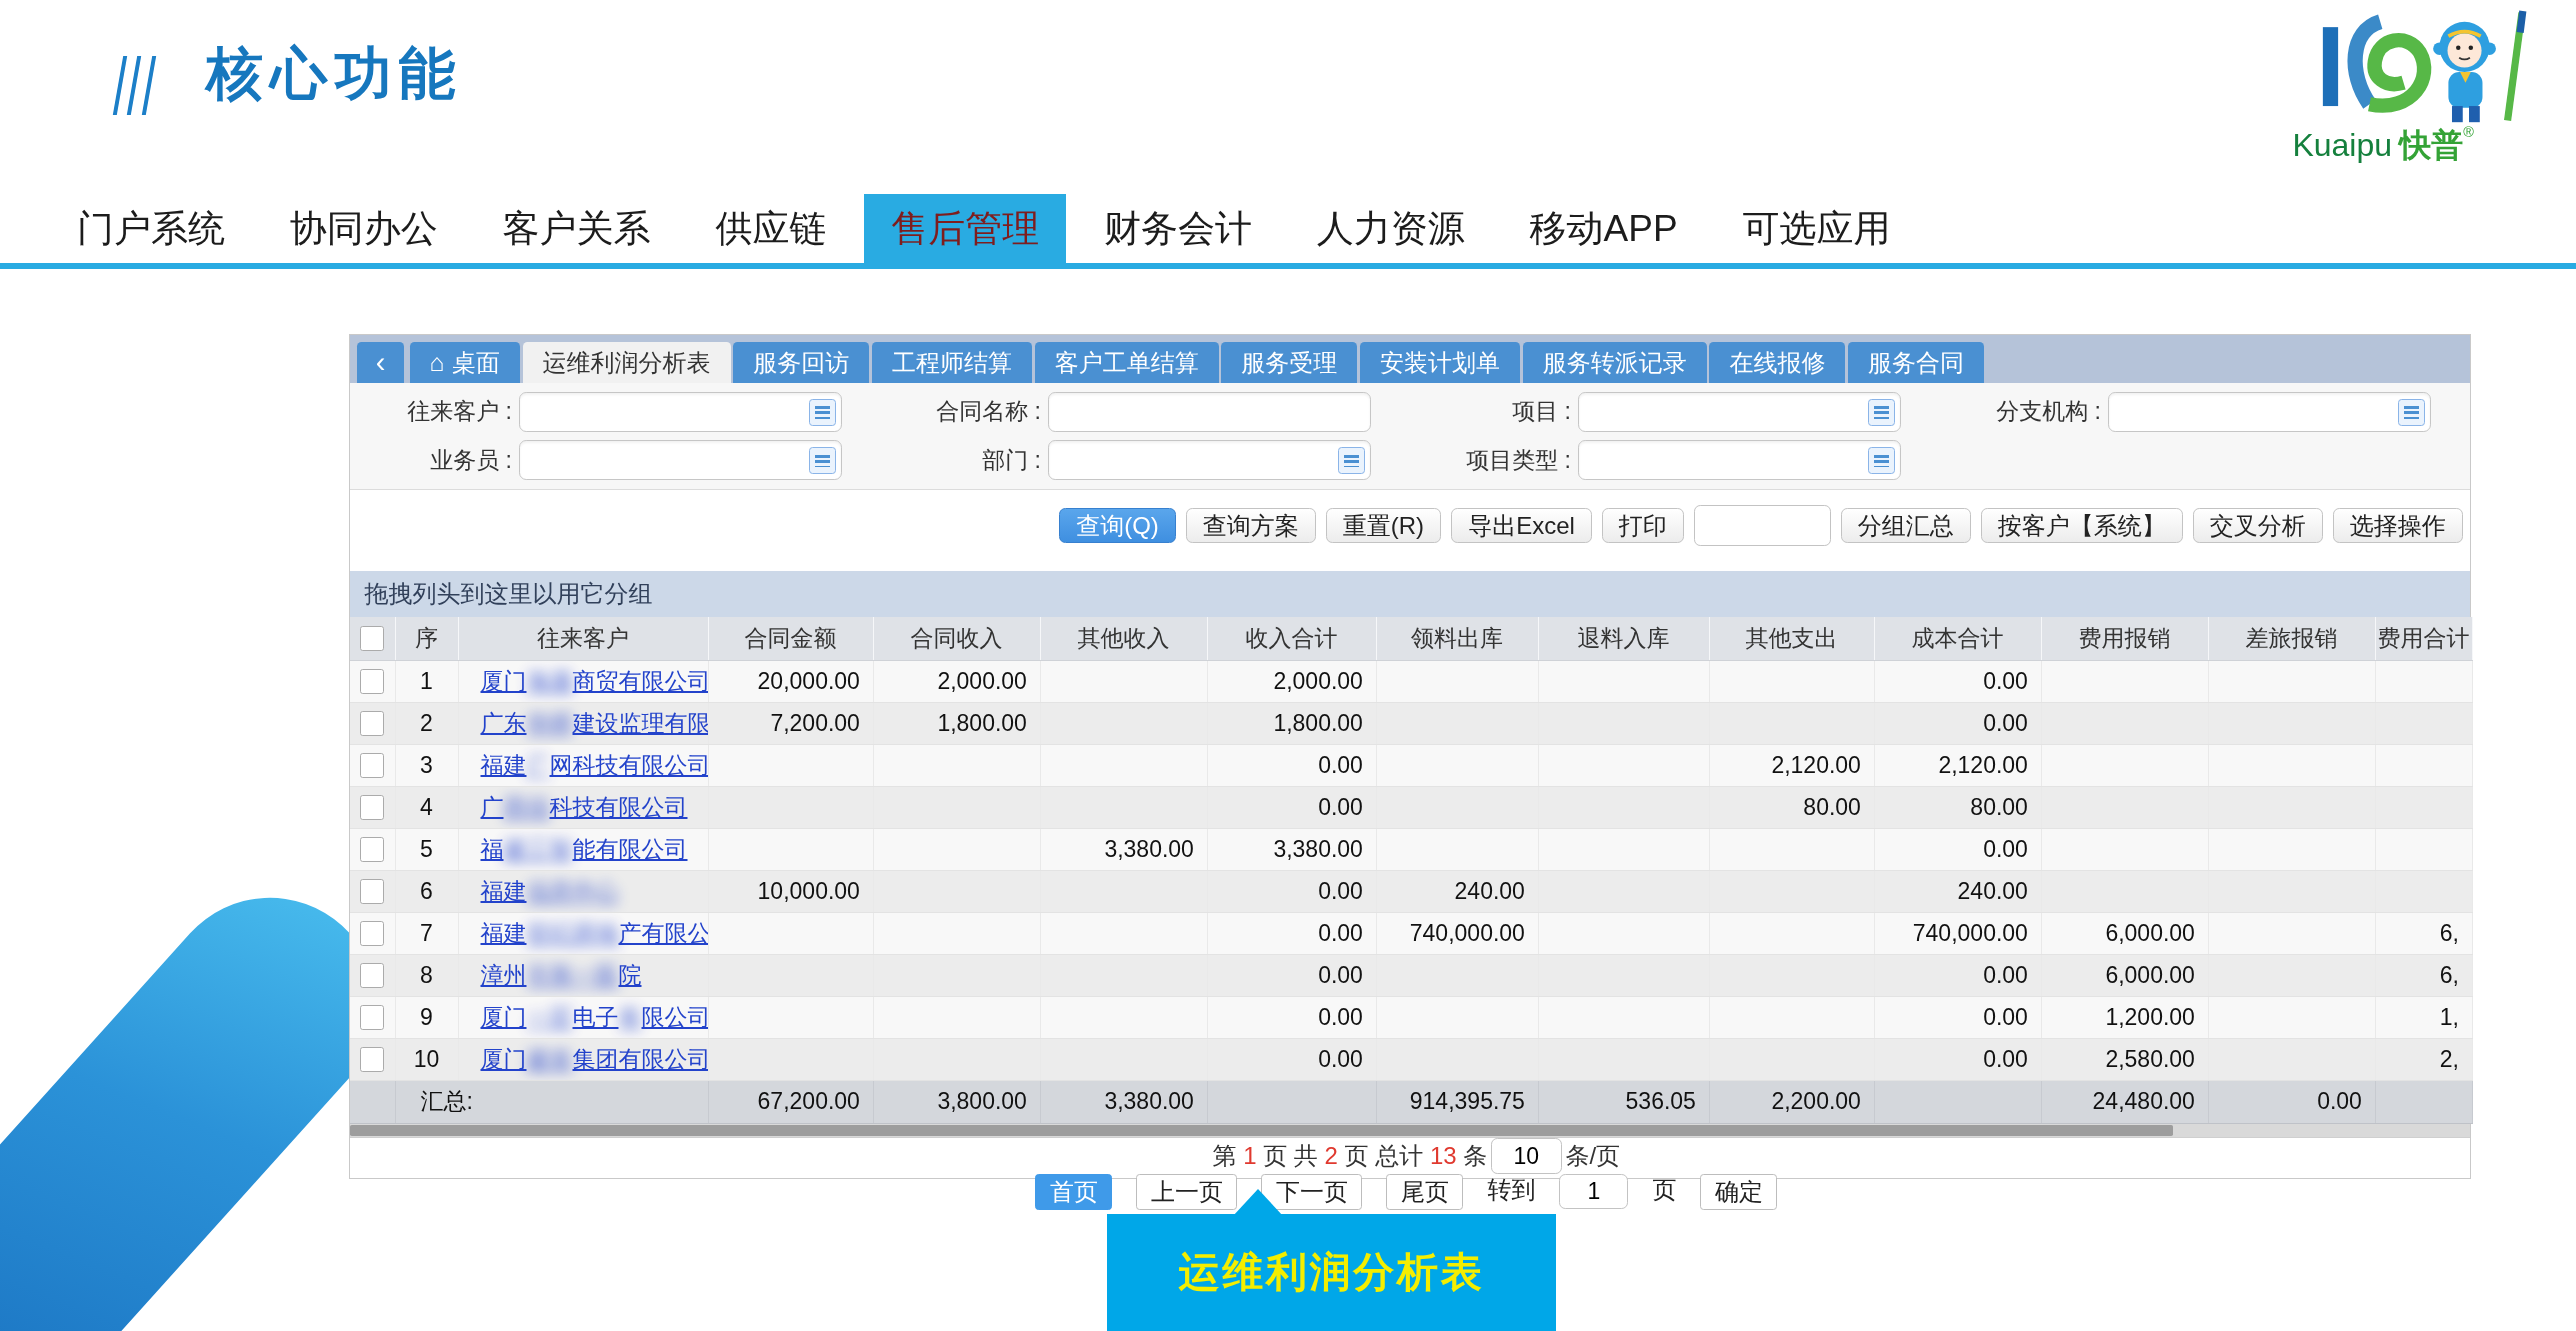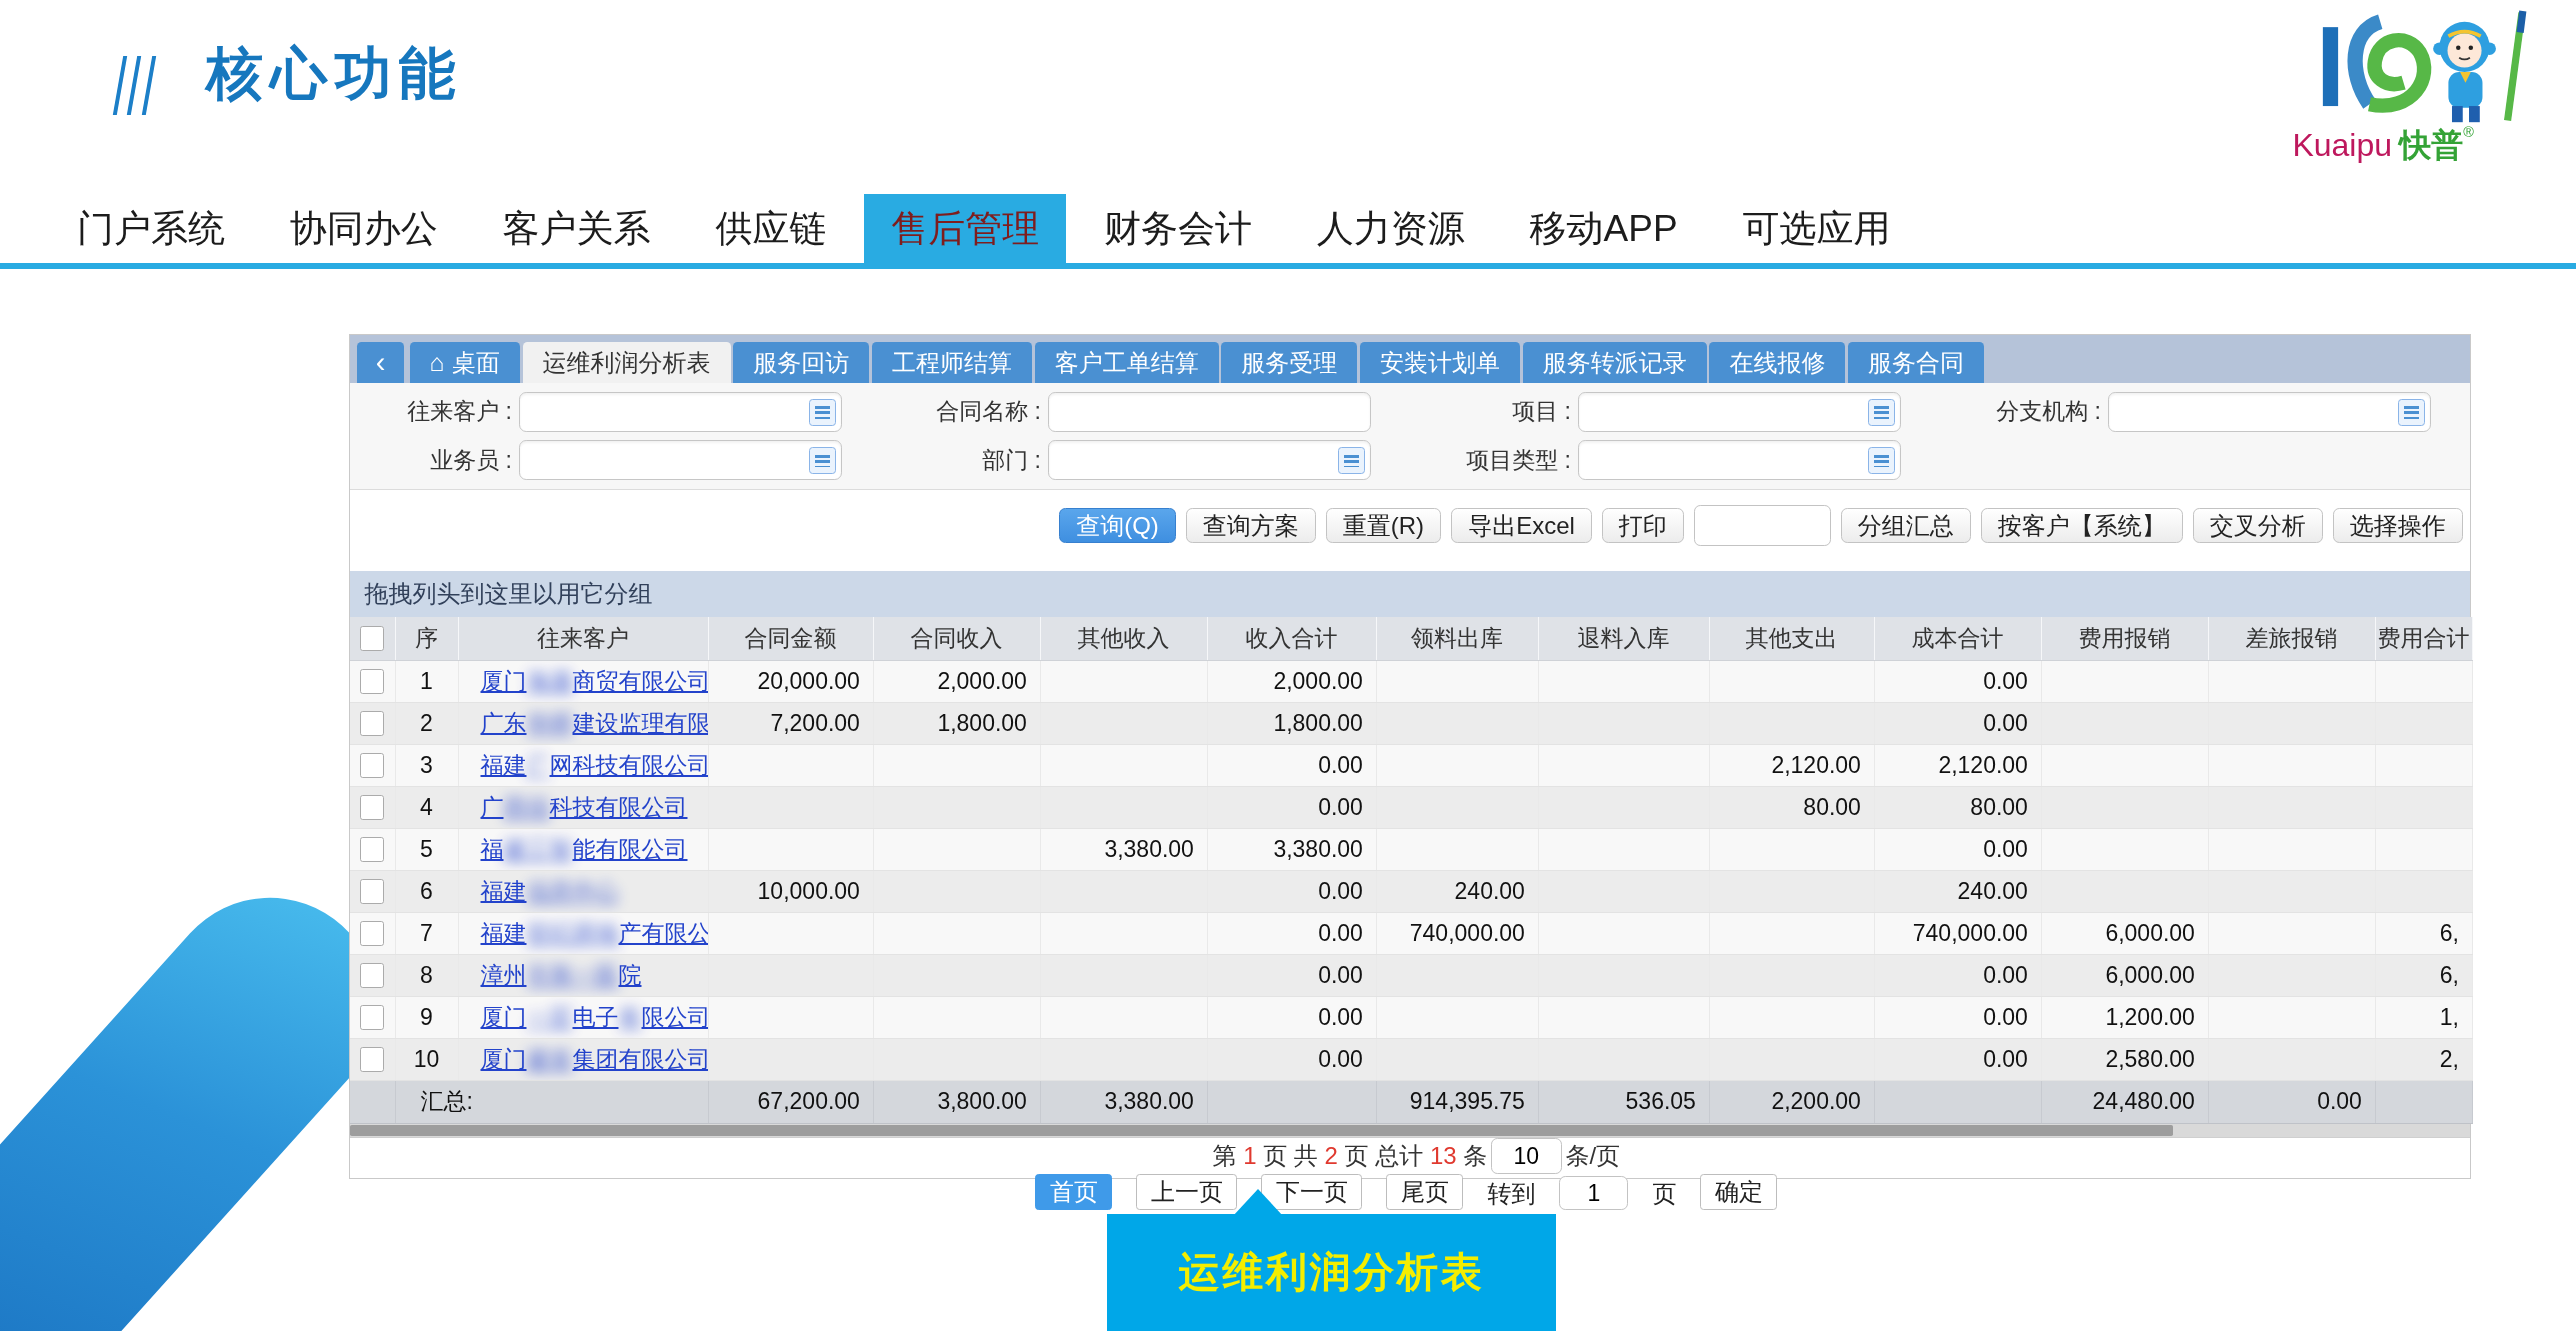"Kuaipu" .logo-en { color: #be185d -> #15803d }
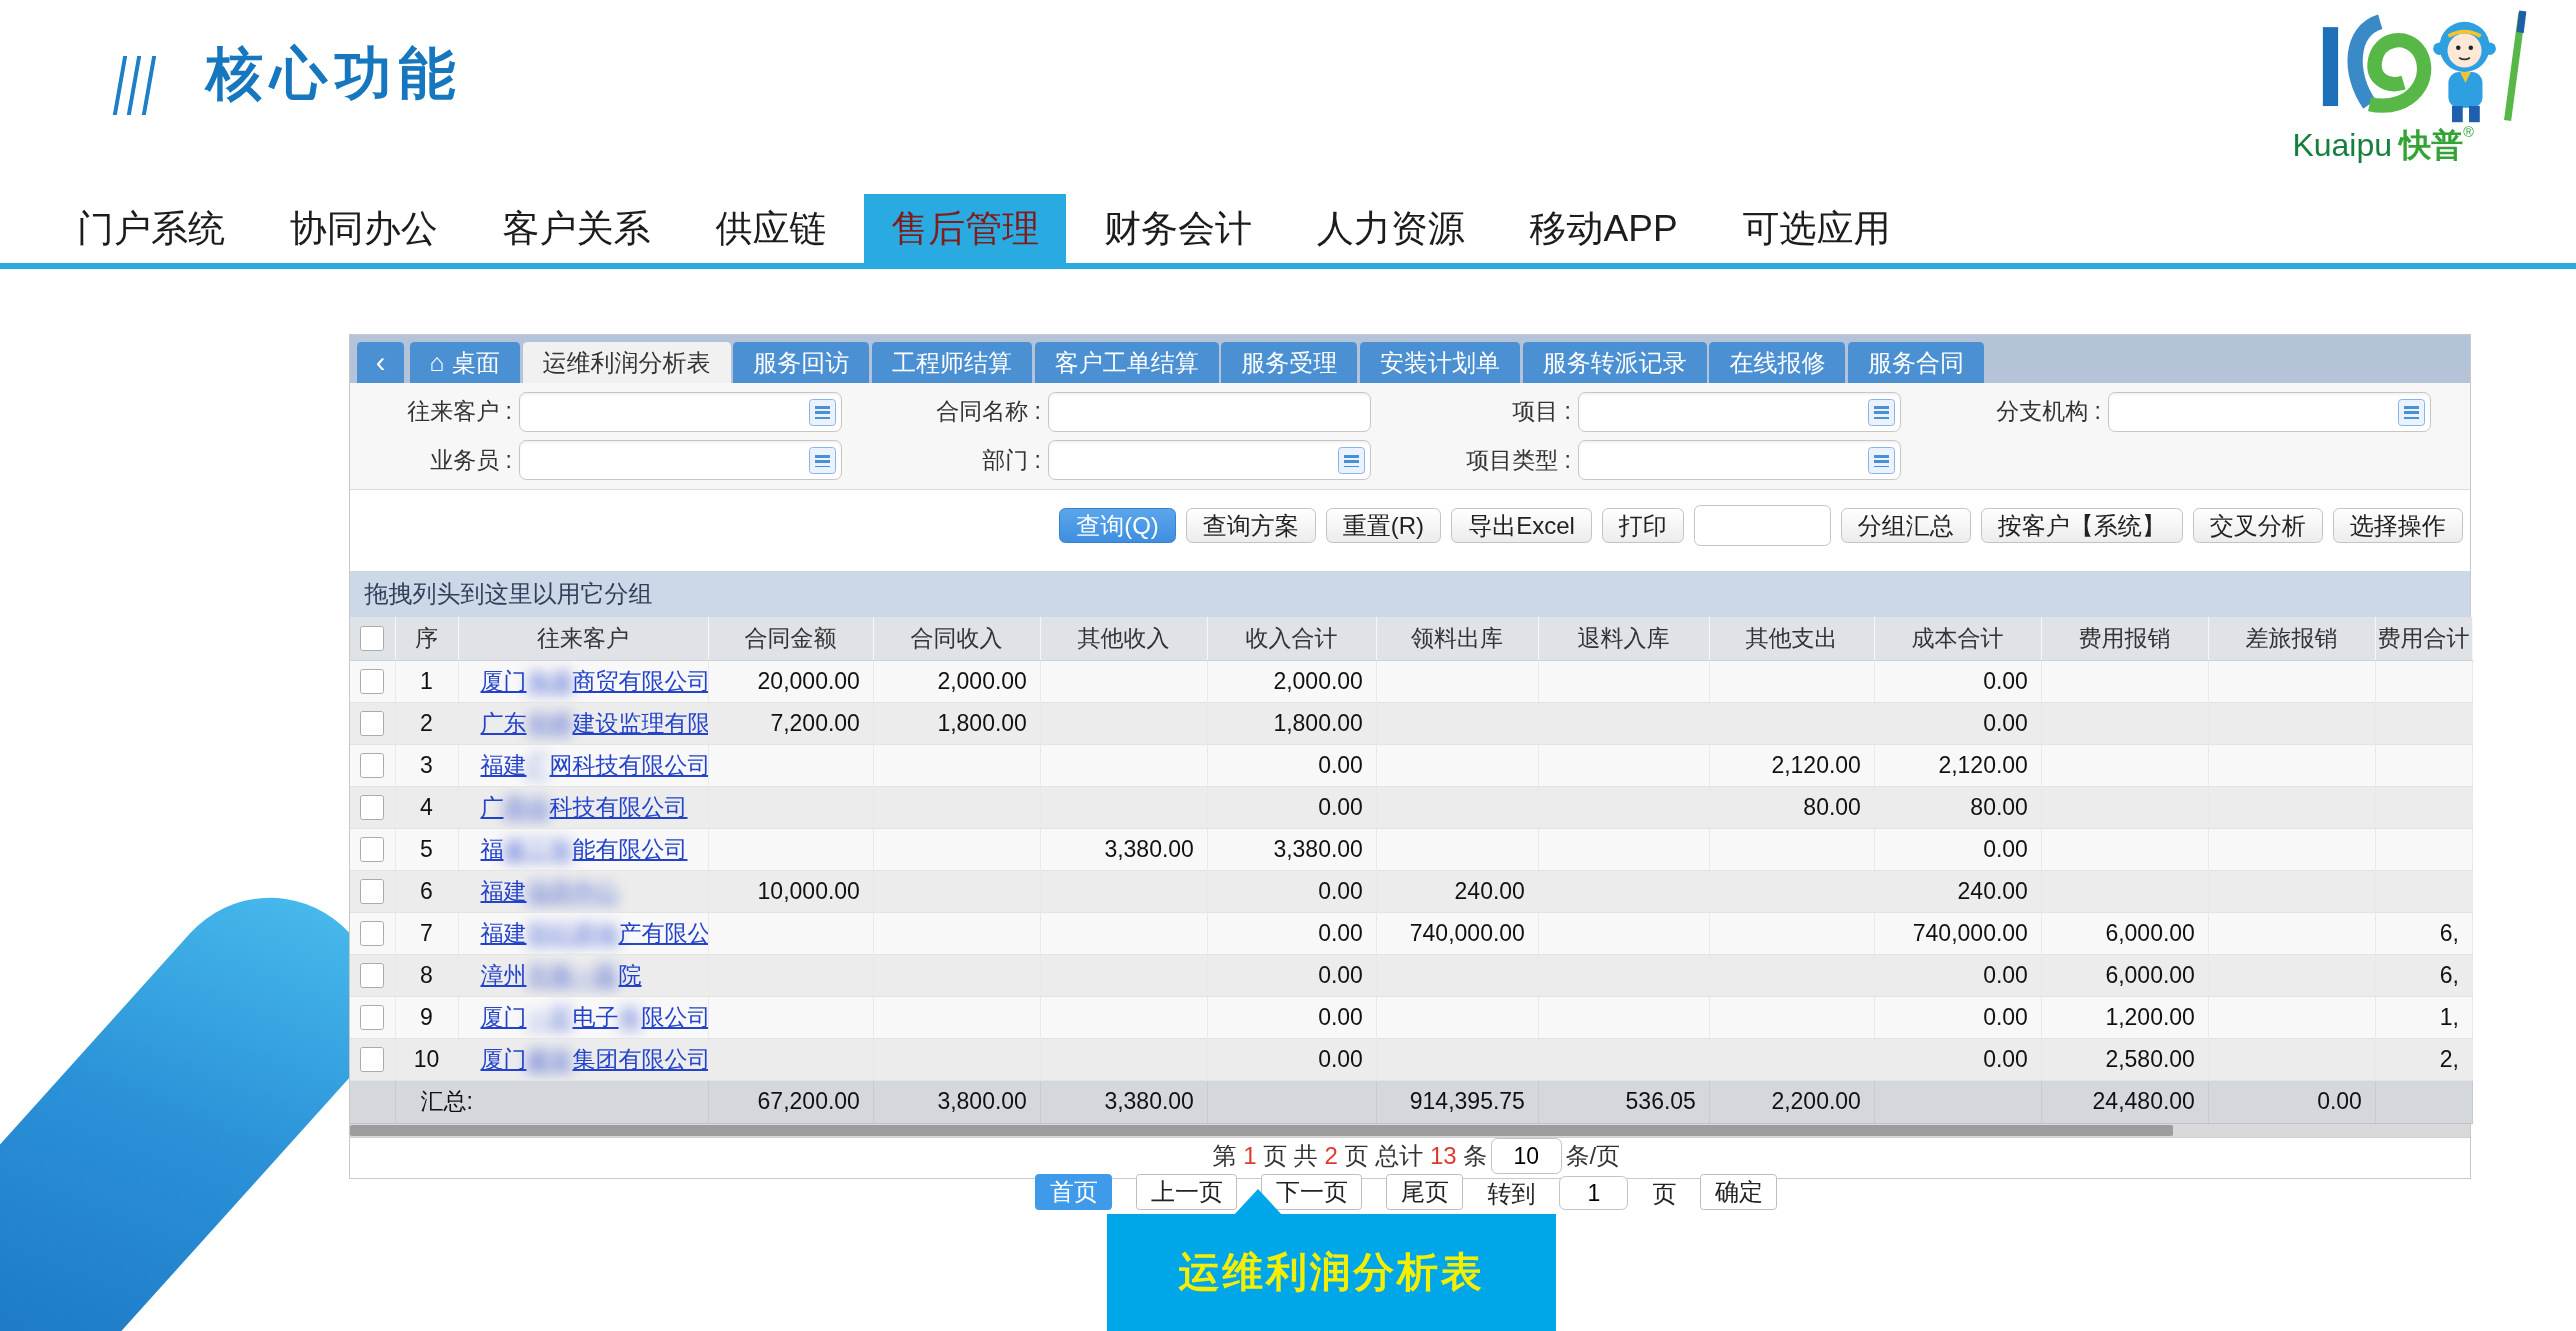"首页" .pg-right { align-items: flex-end -> flex-start }
